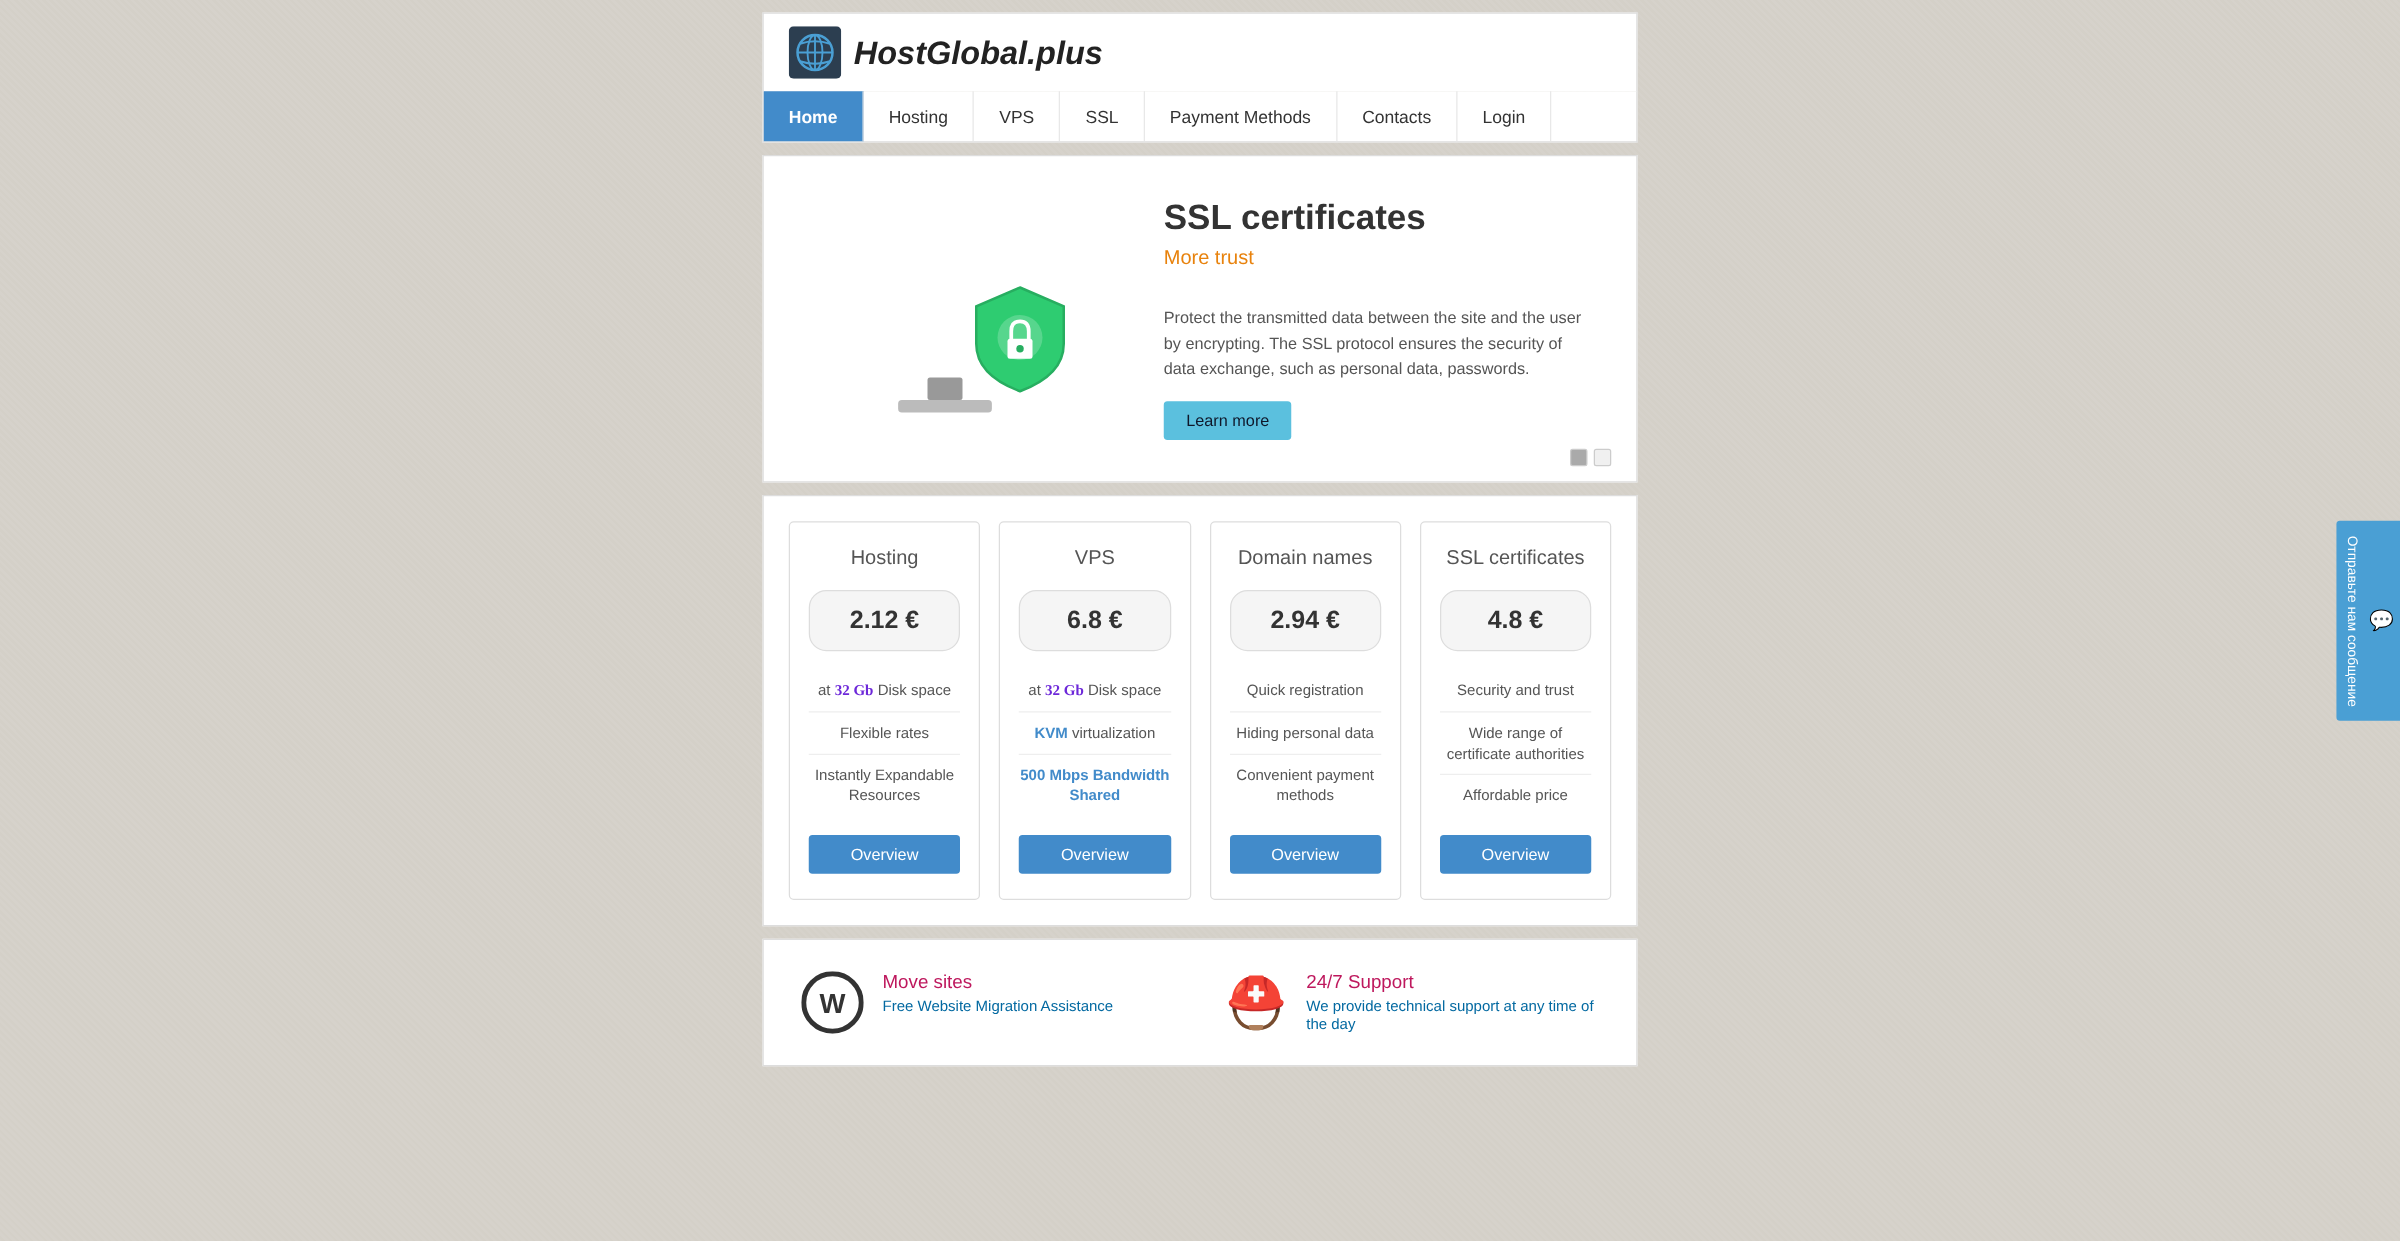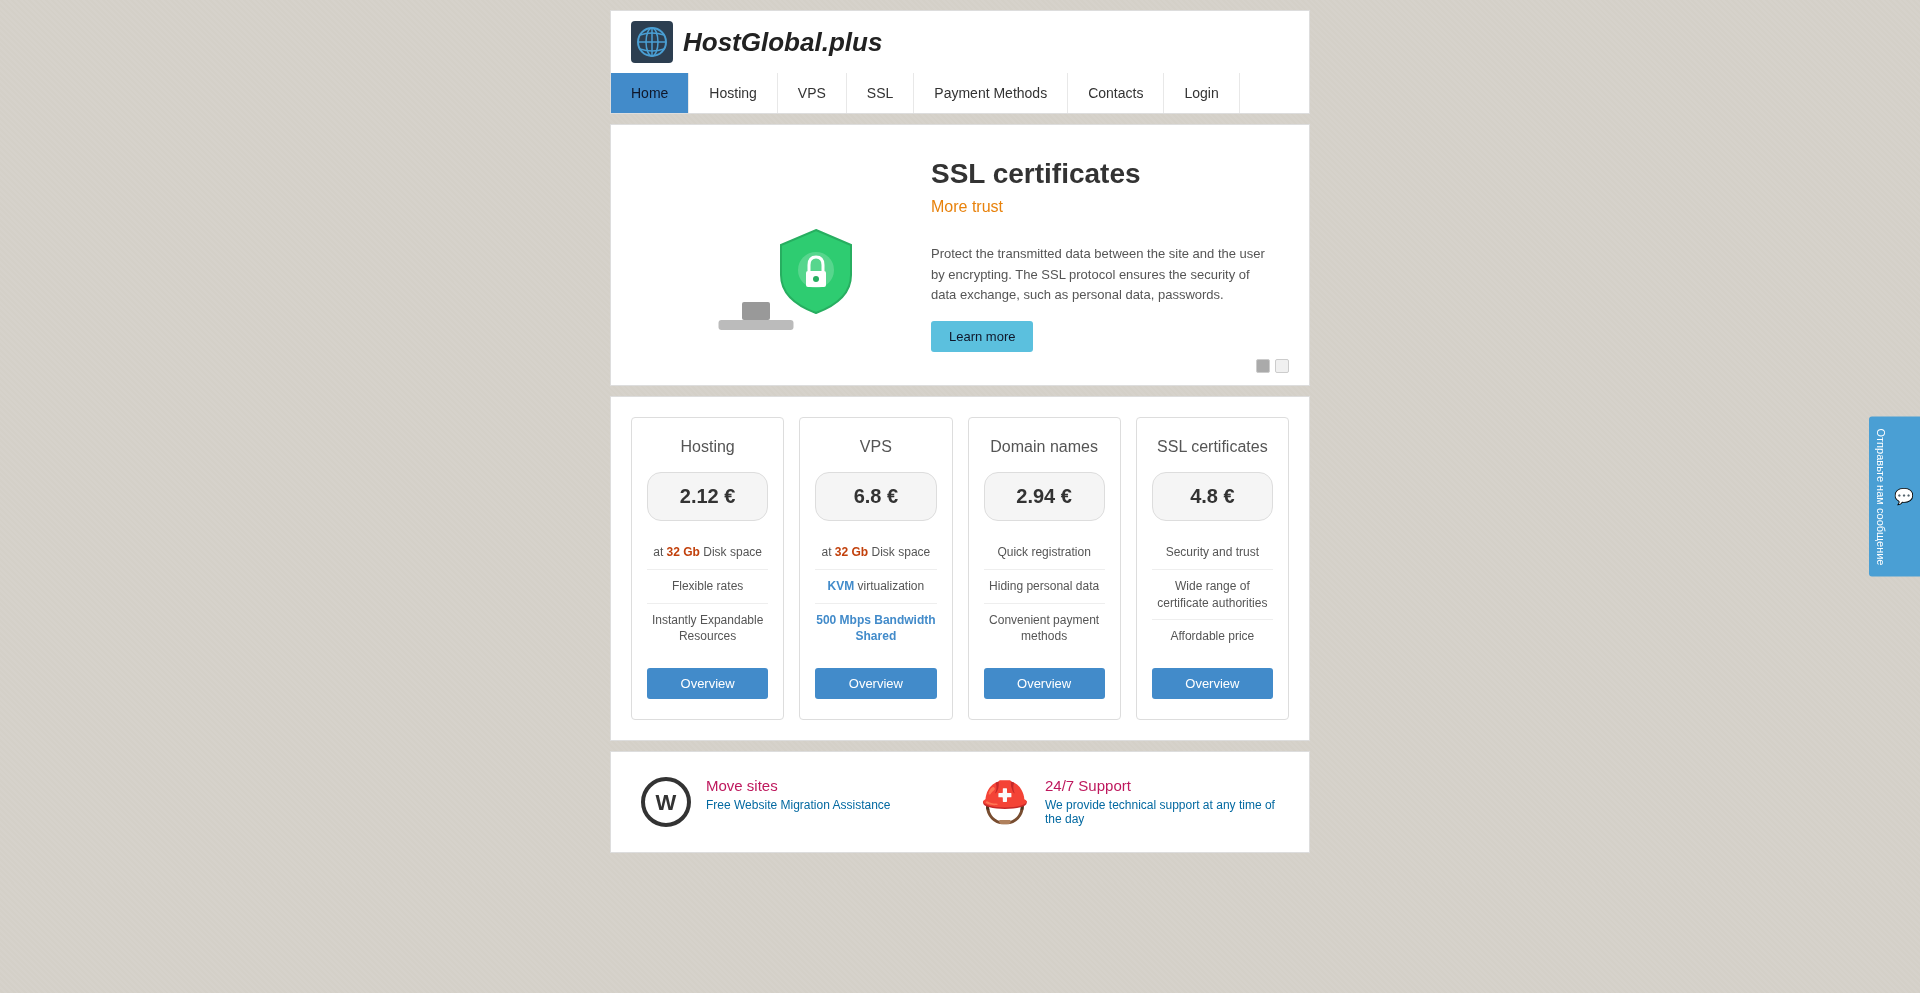"Home" .nav-item.active { color: #0f172a -> #ffffff; font-weight: none -> bold }
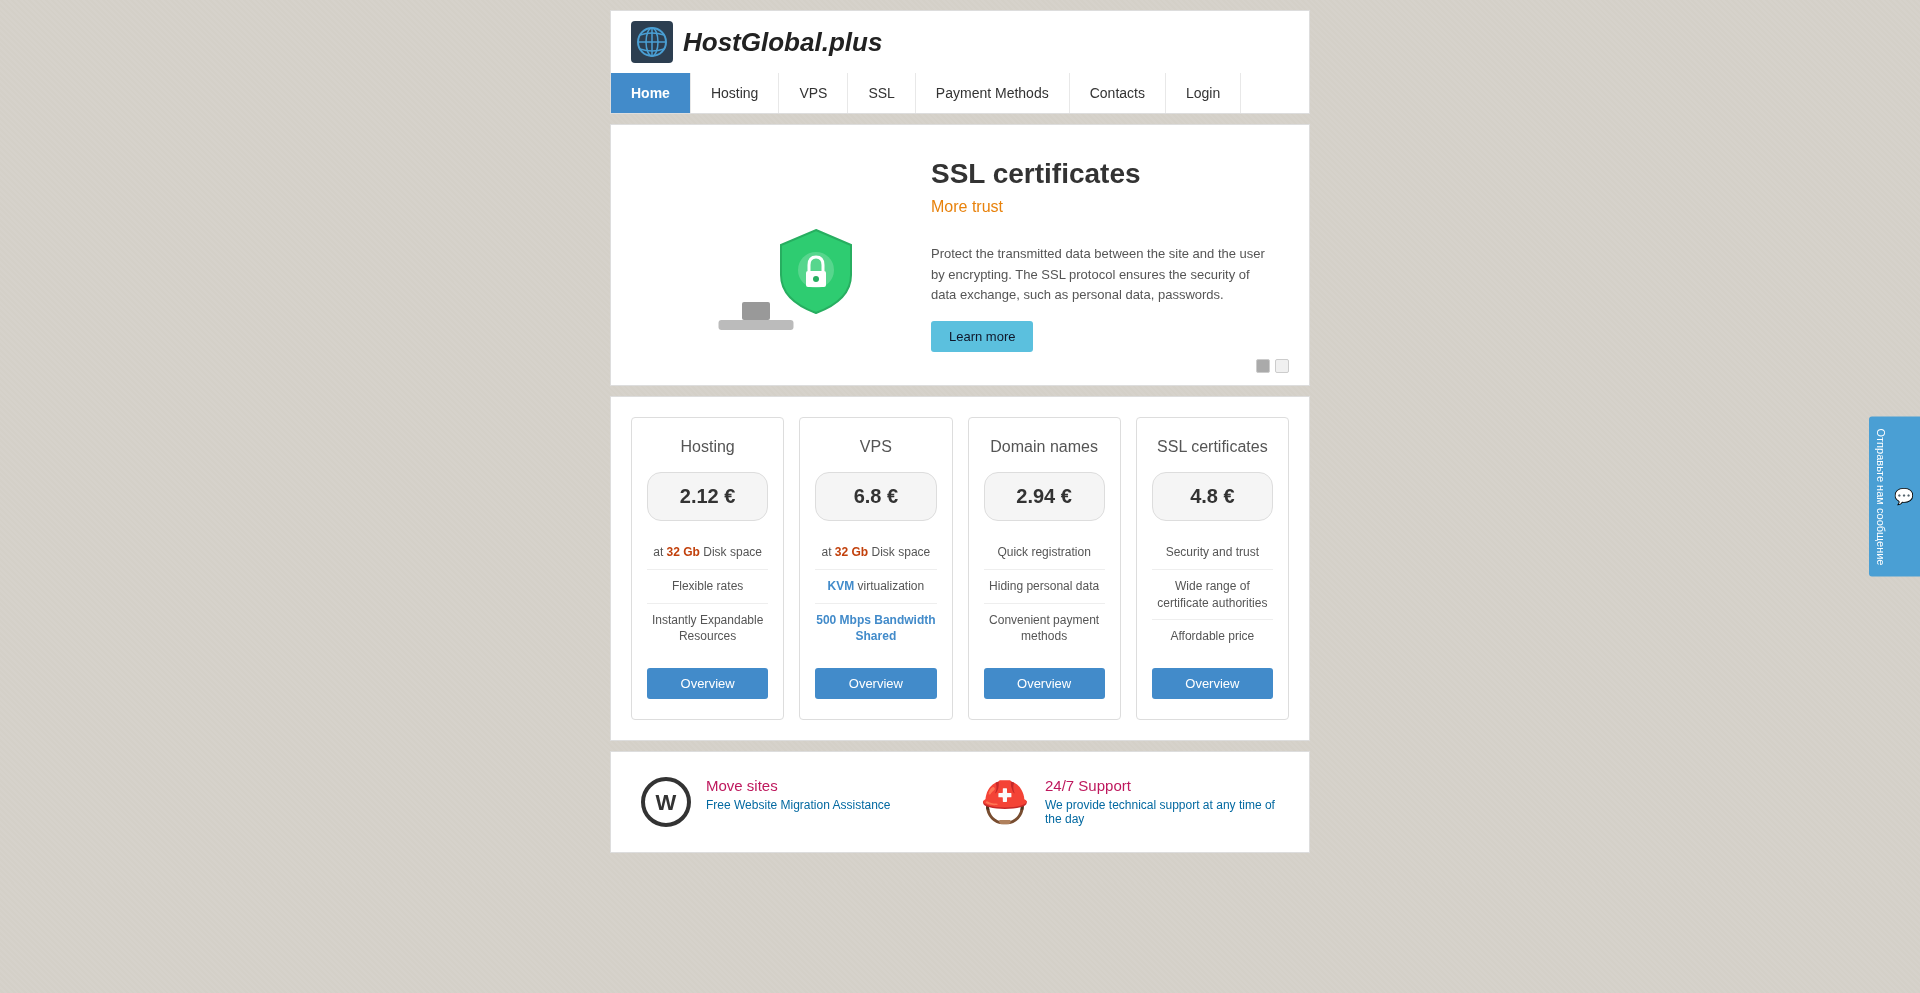"32 Gb" .feature-highlight { color: #c2410c -> #6d28d9; font-family: none -> Liberation Serif, serif }
